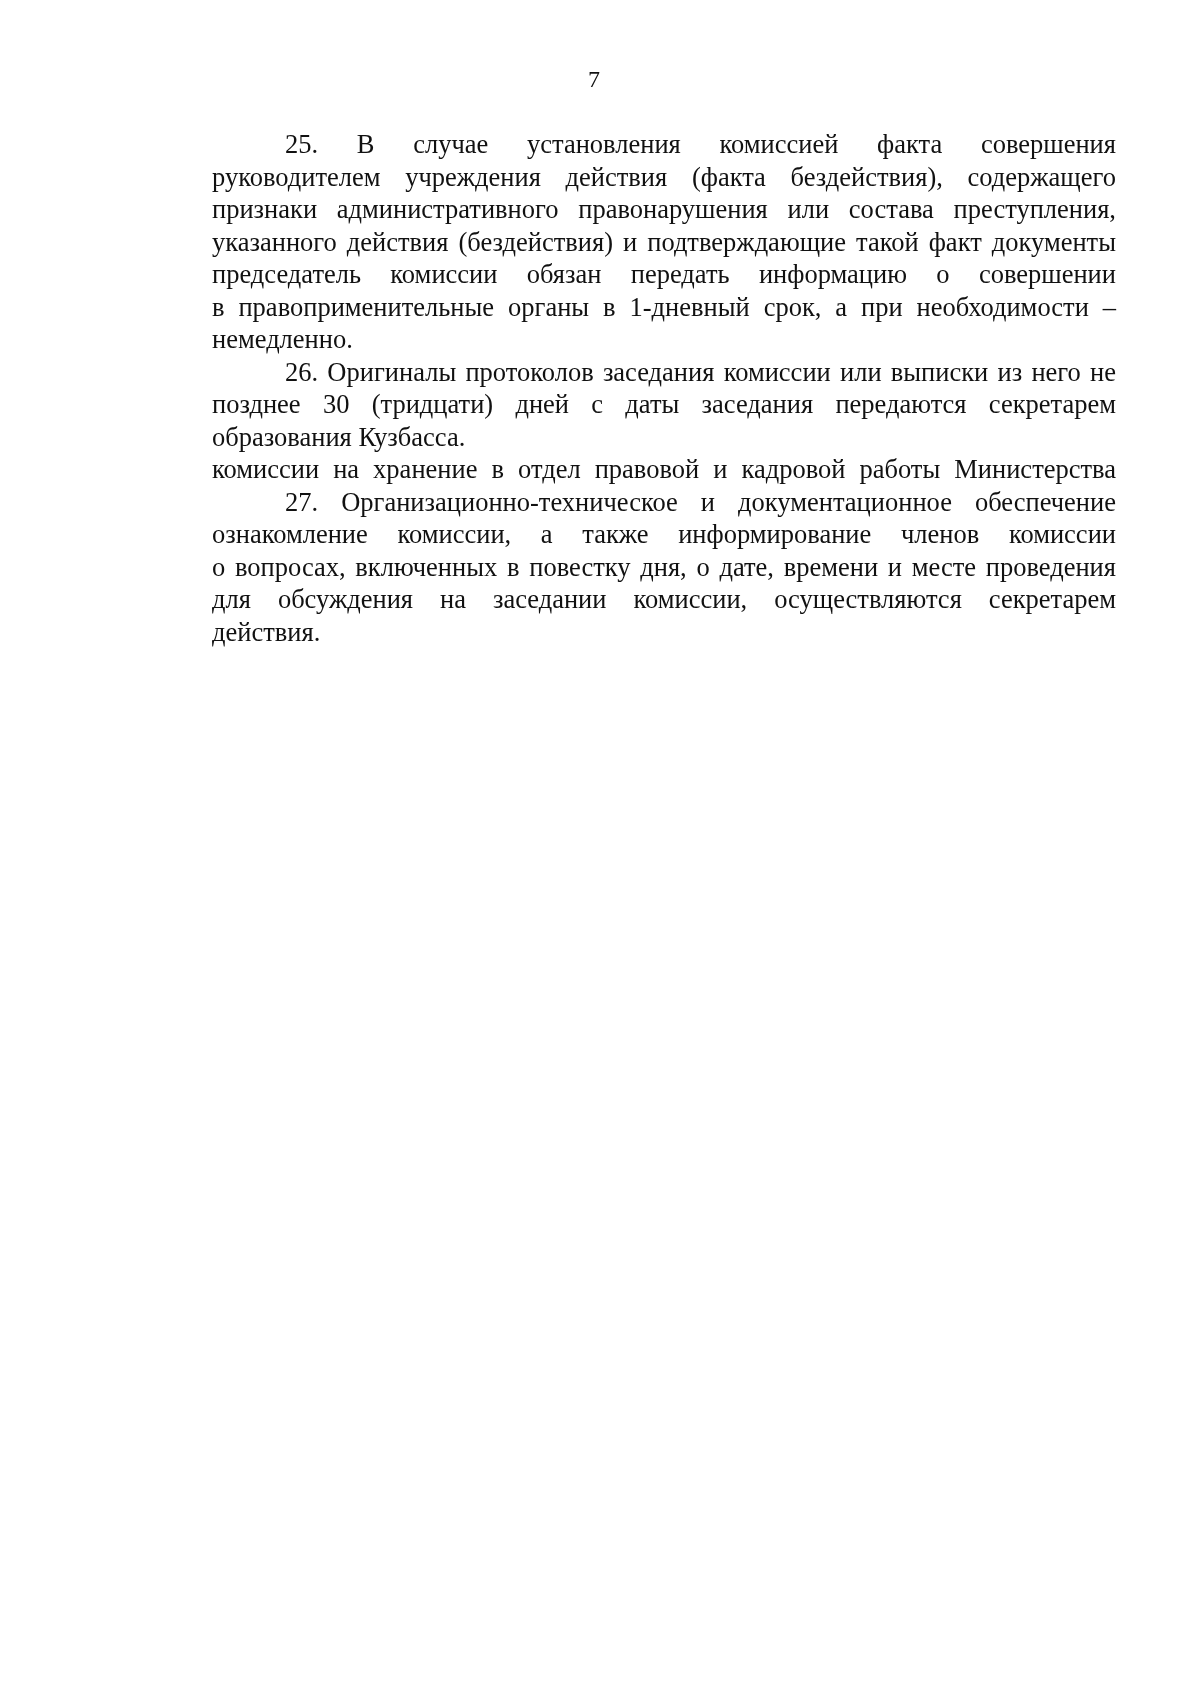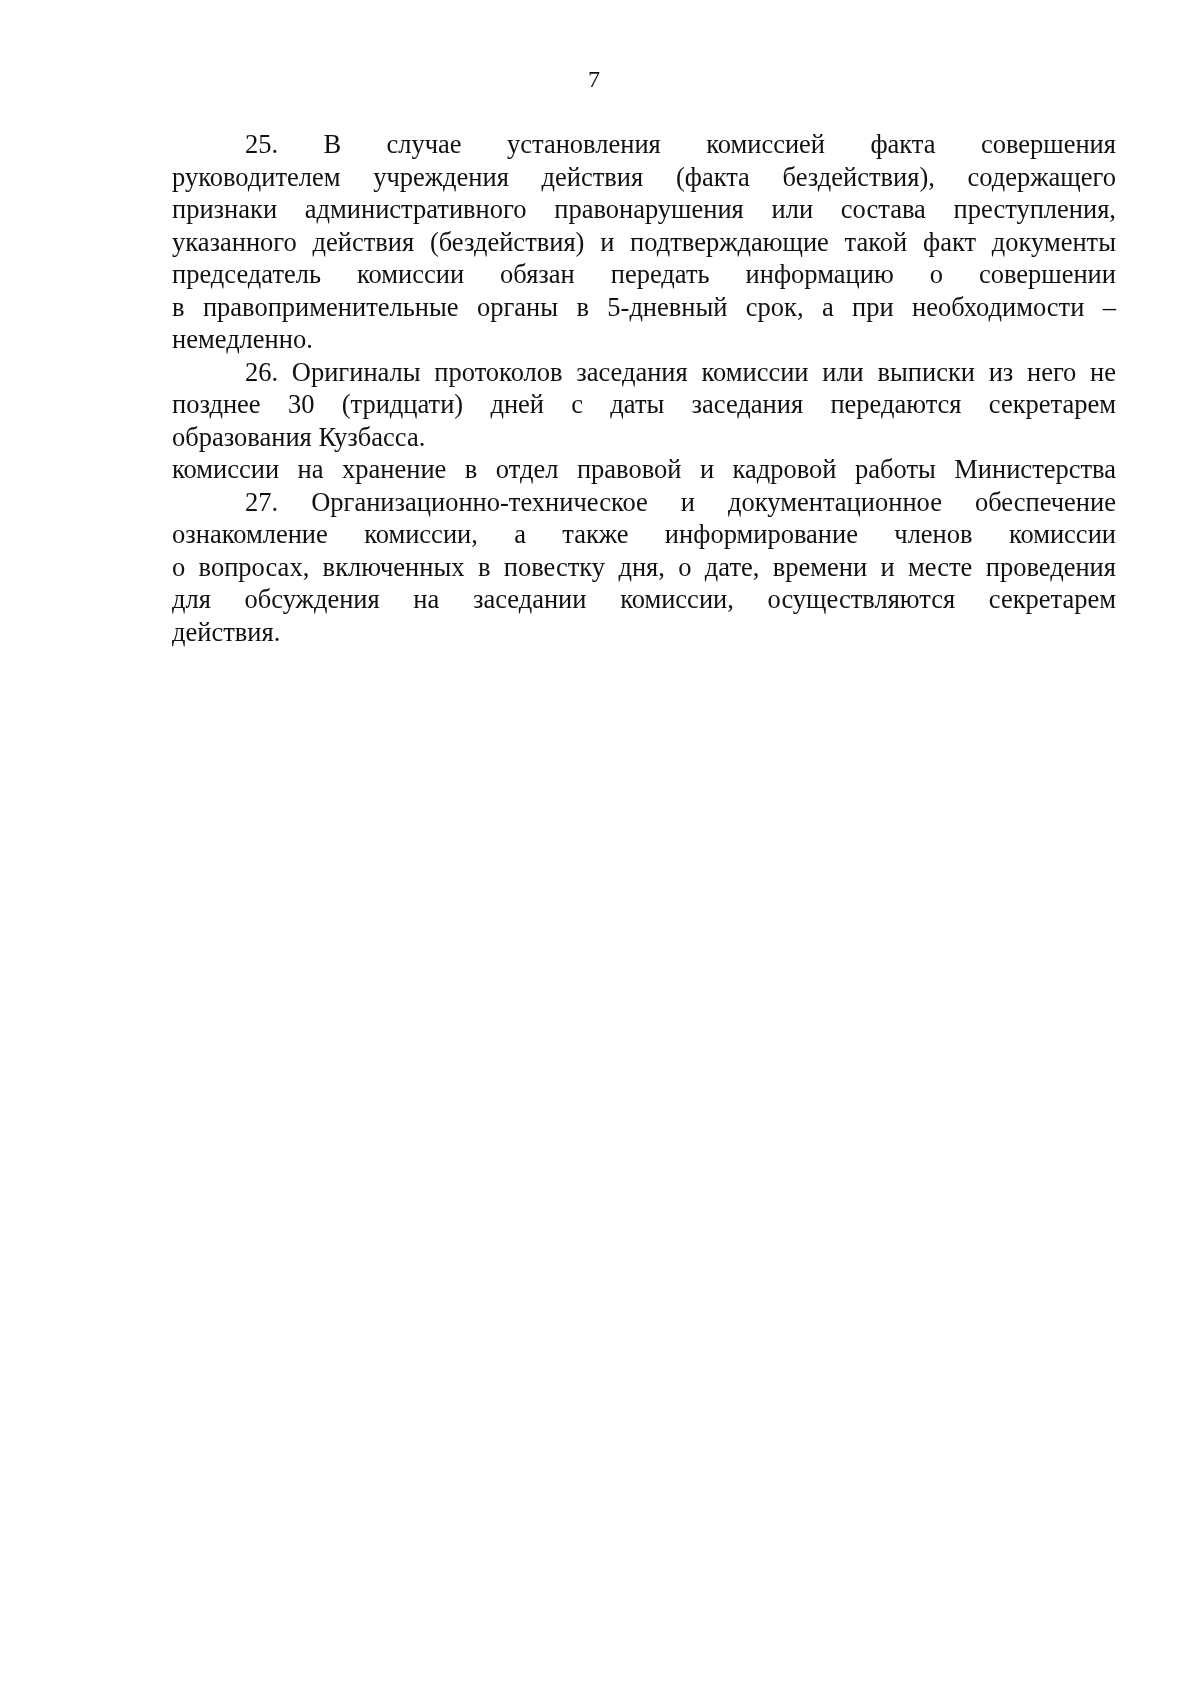"25. В случае установления комиссией" .line { margin-left: none -> 40px }
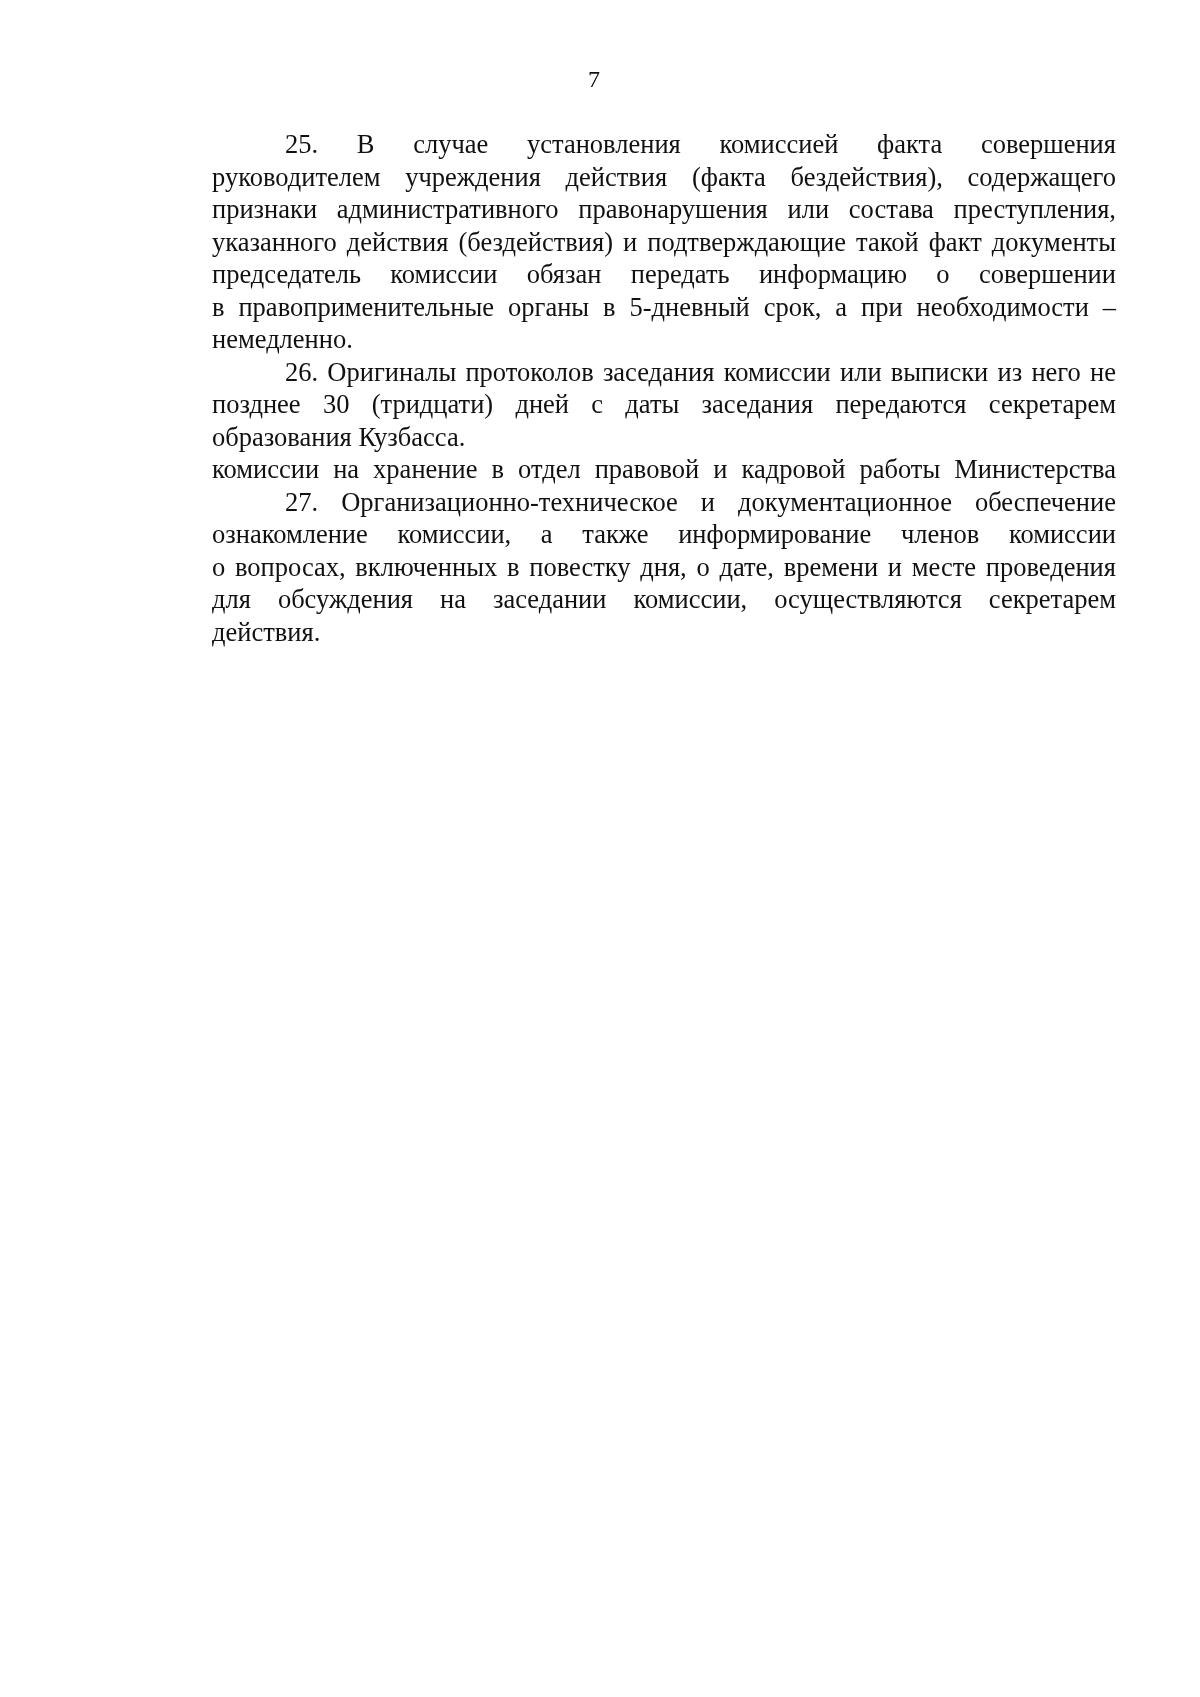"в правоприменительные органы в 5-дневный" span.line { text: 5-дневный -> 1-дневный }
